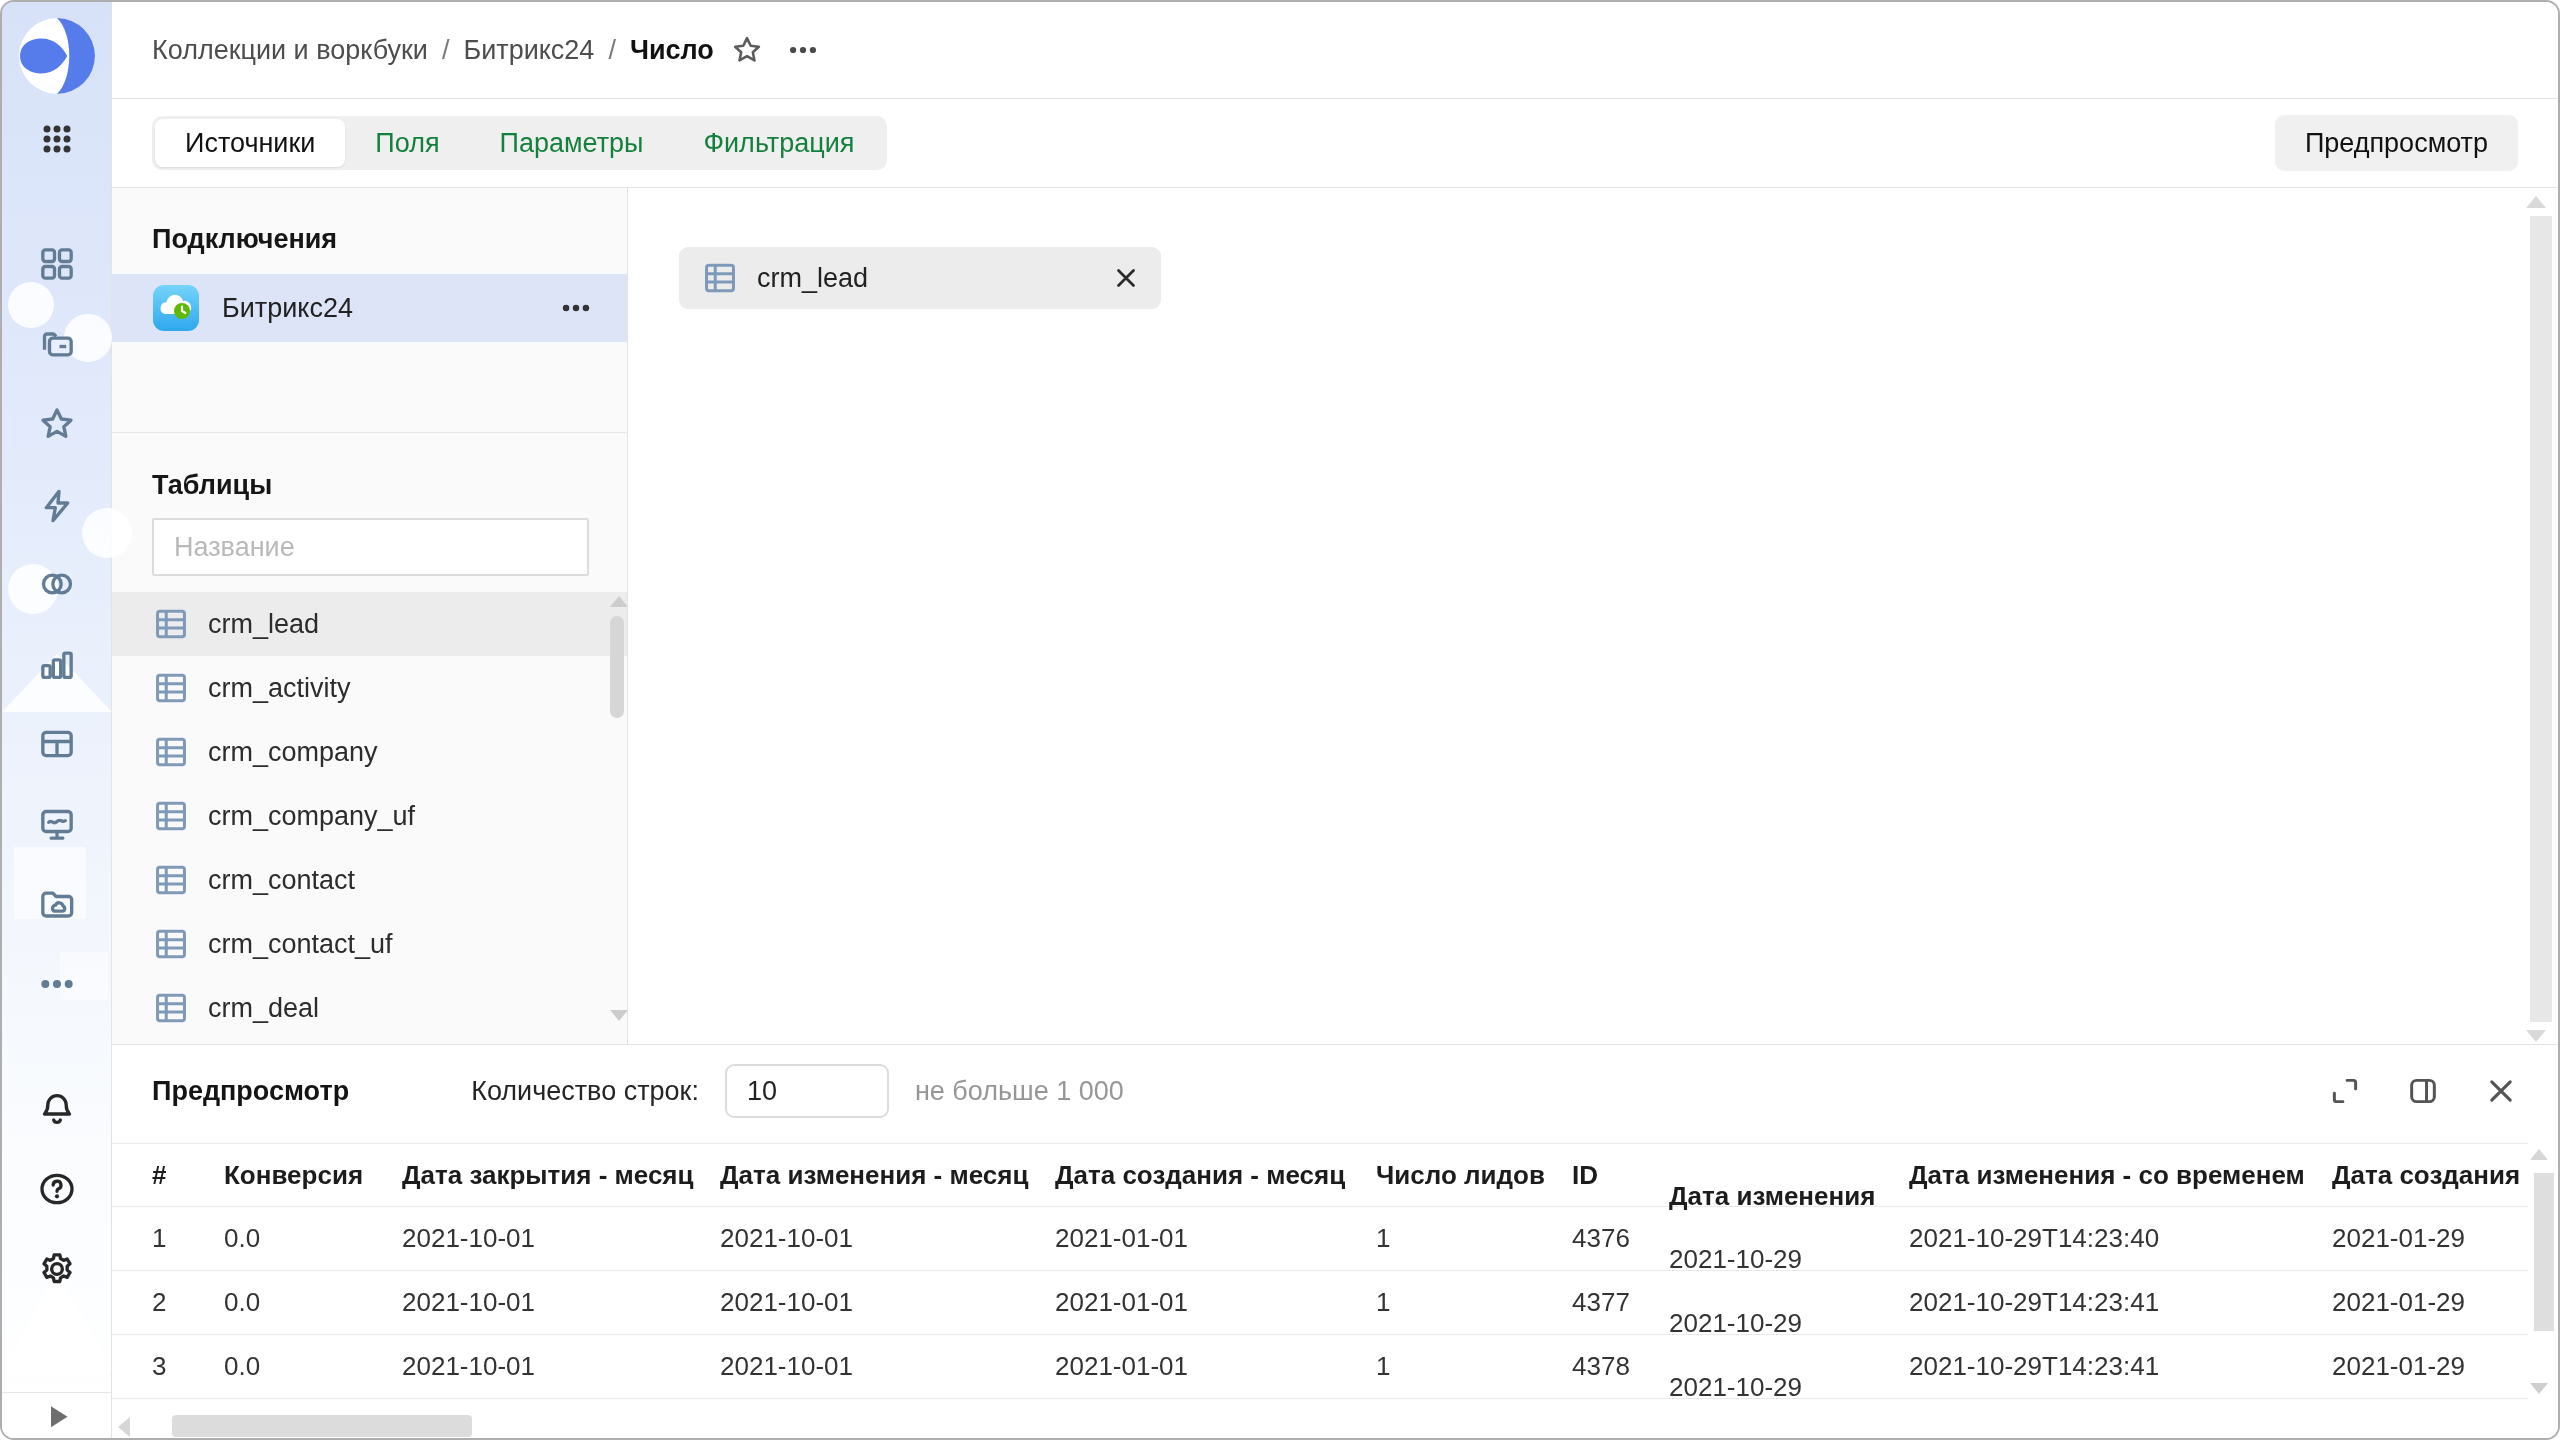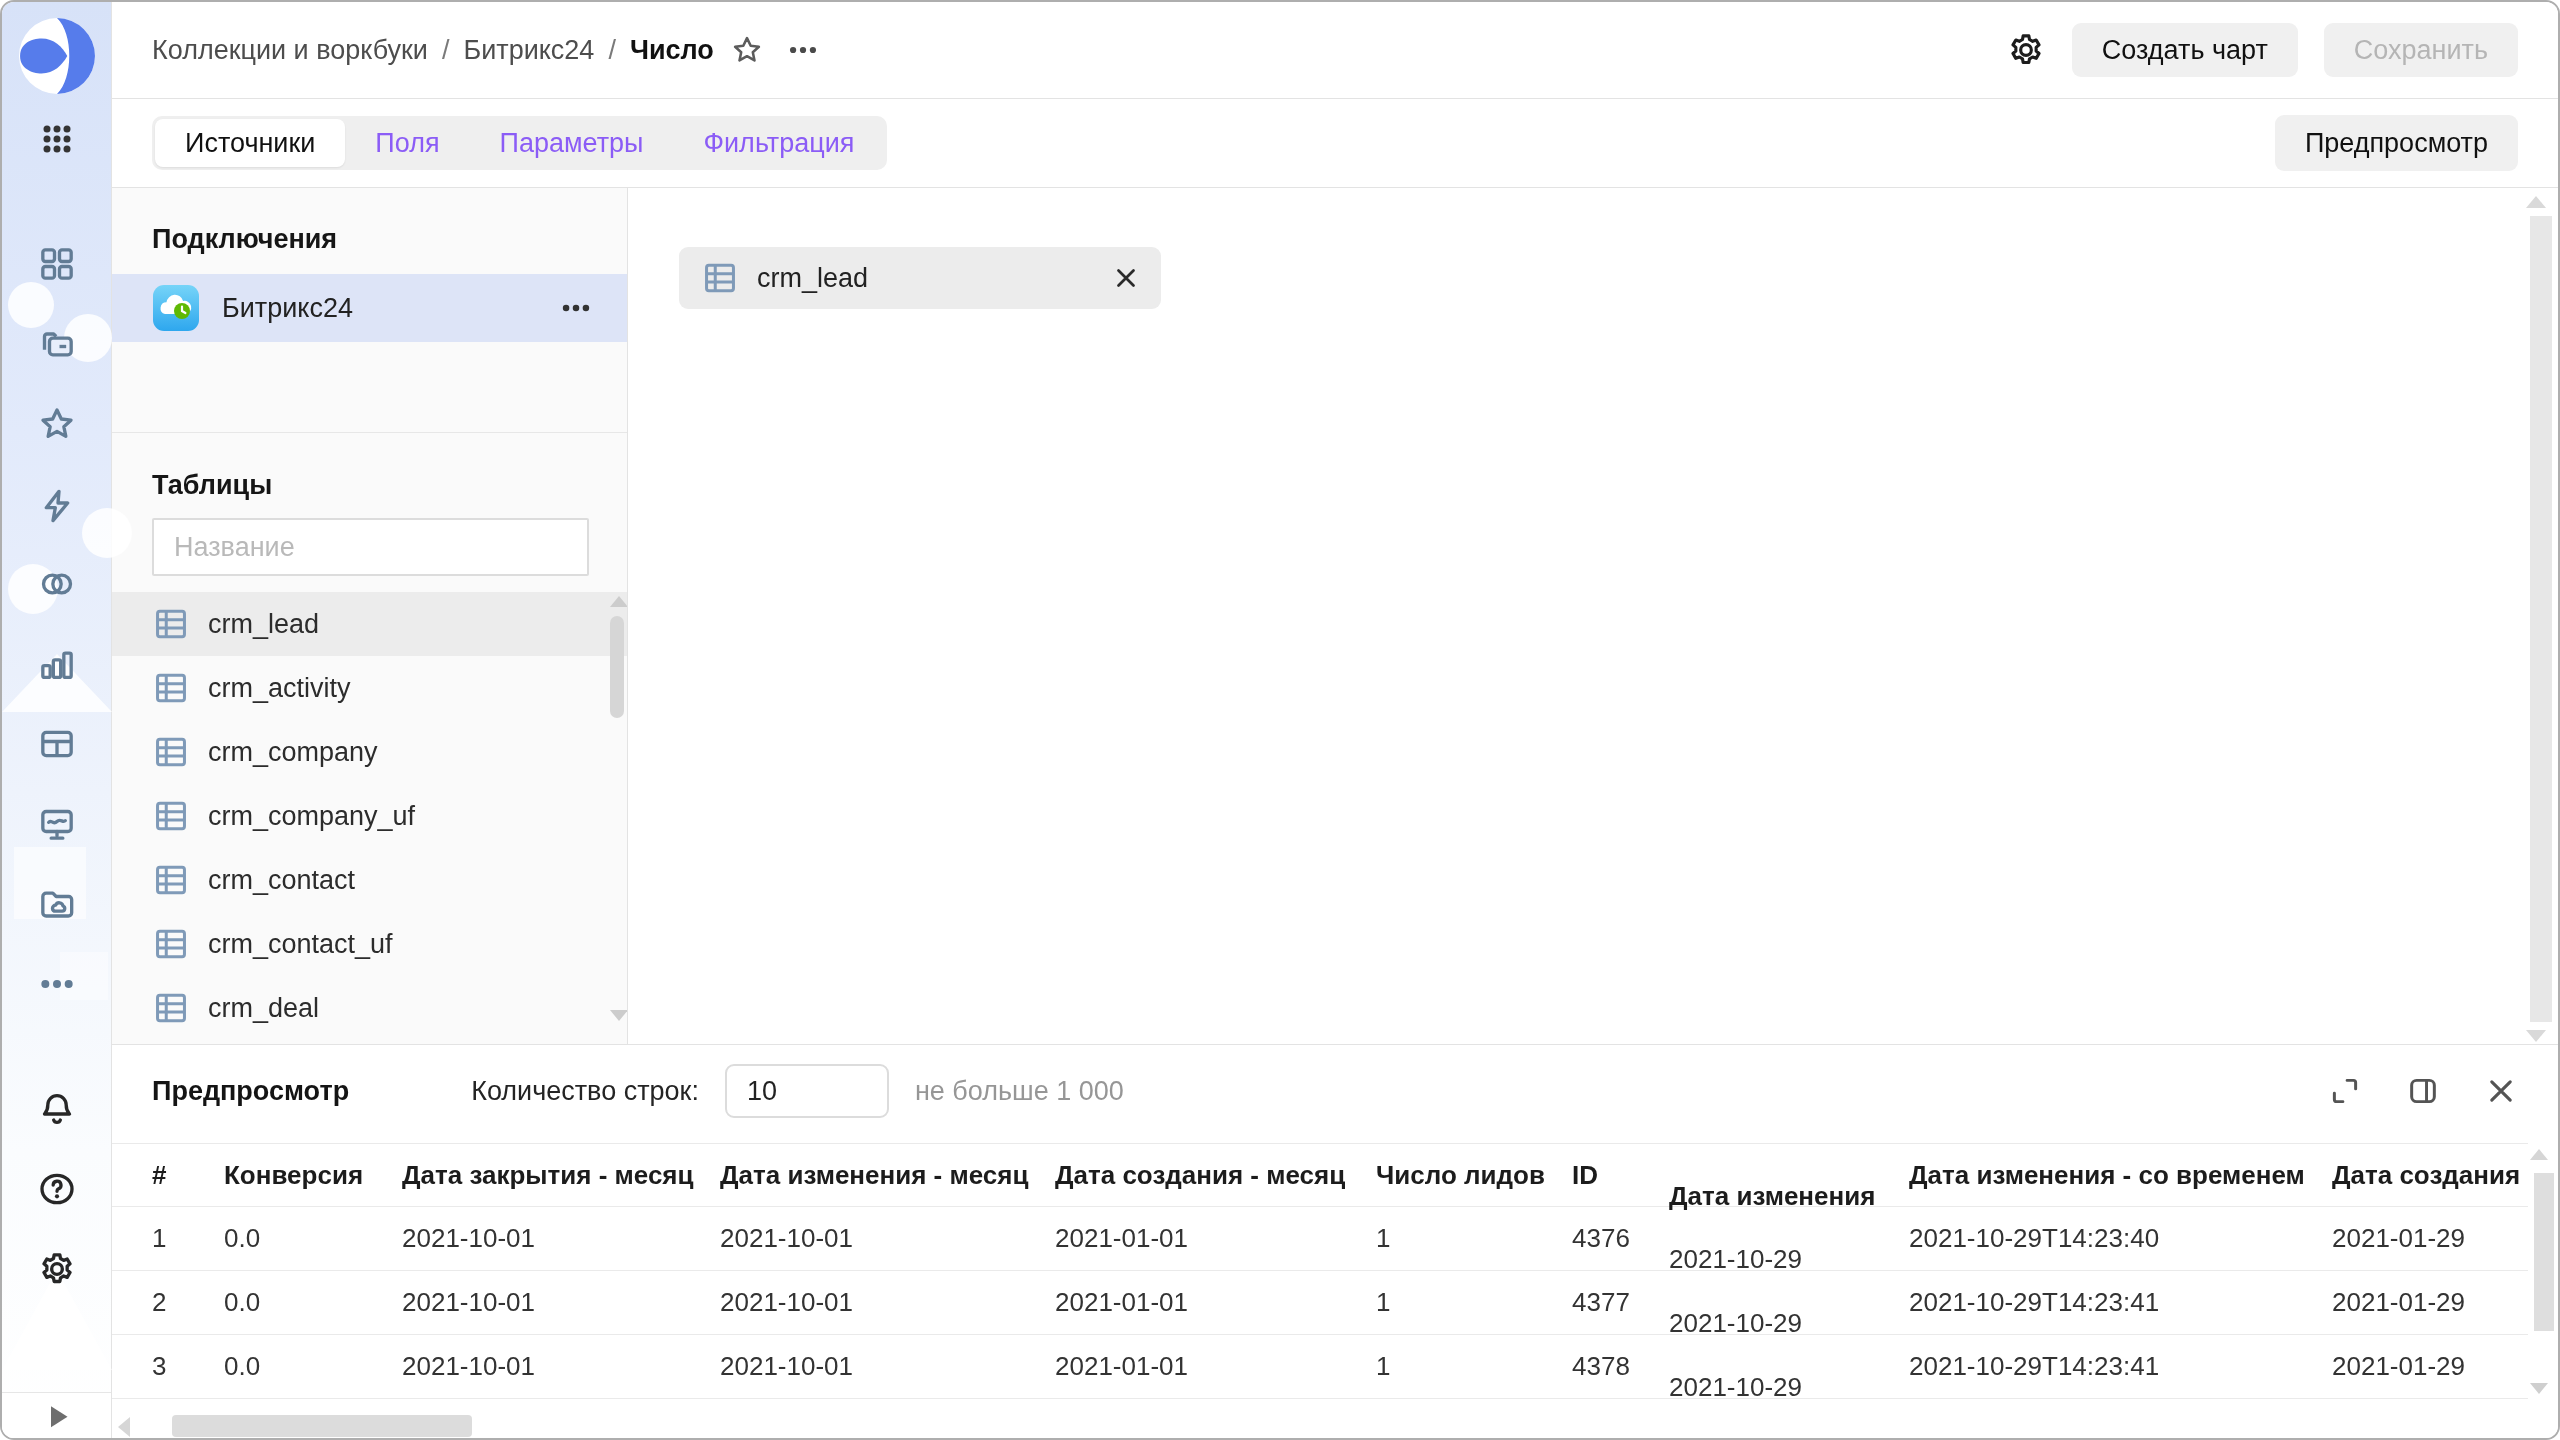"Создать чарт" div.topbar-right { html: <div> <span> <svg> <circle></circle> <path></path> </svg> </span> <button>Создать чарт</button> <button>Сохранить</button> </div> -> none }
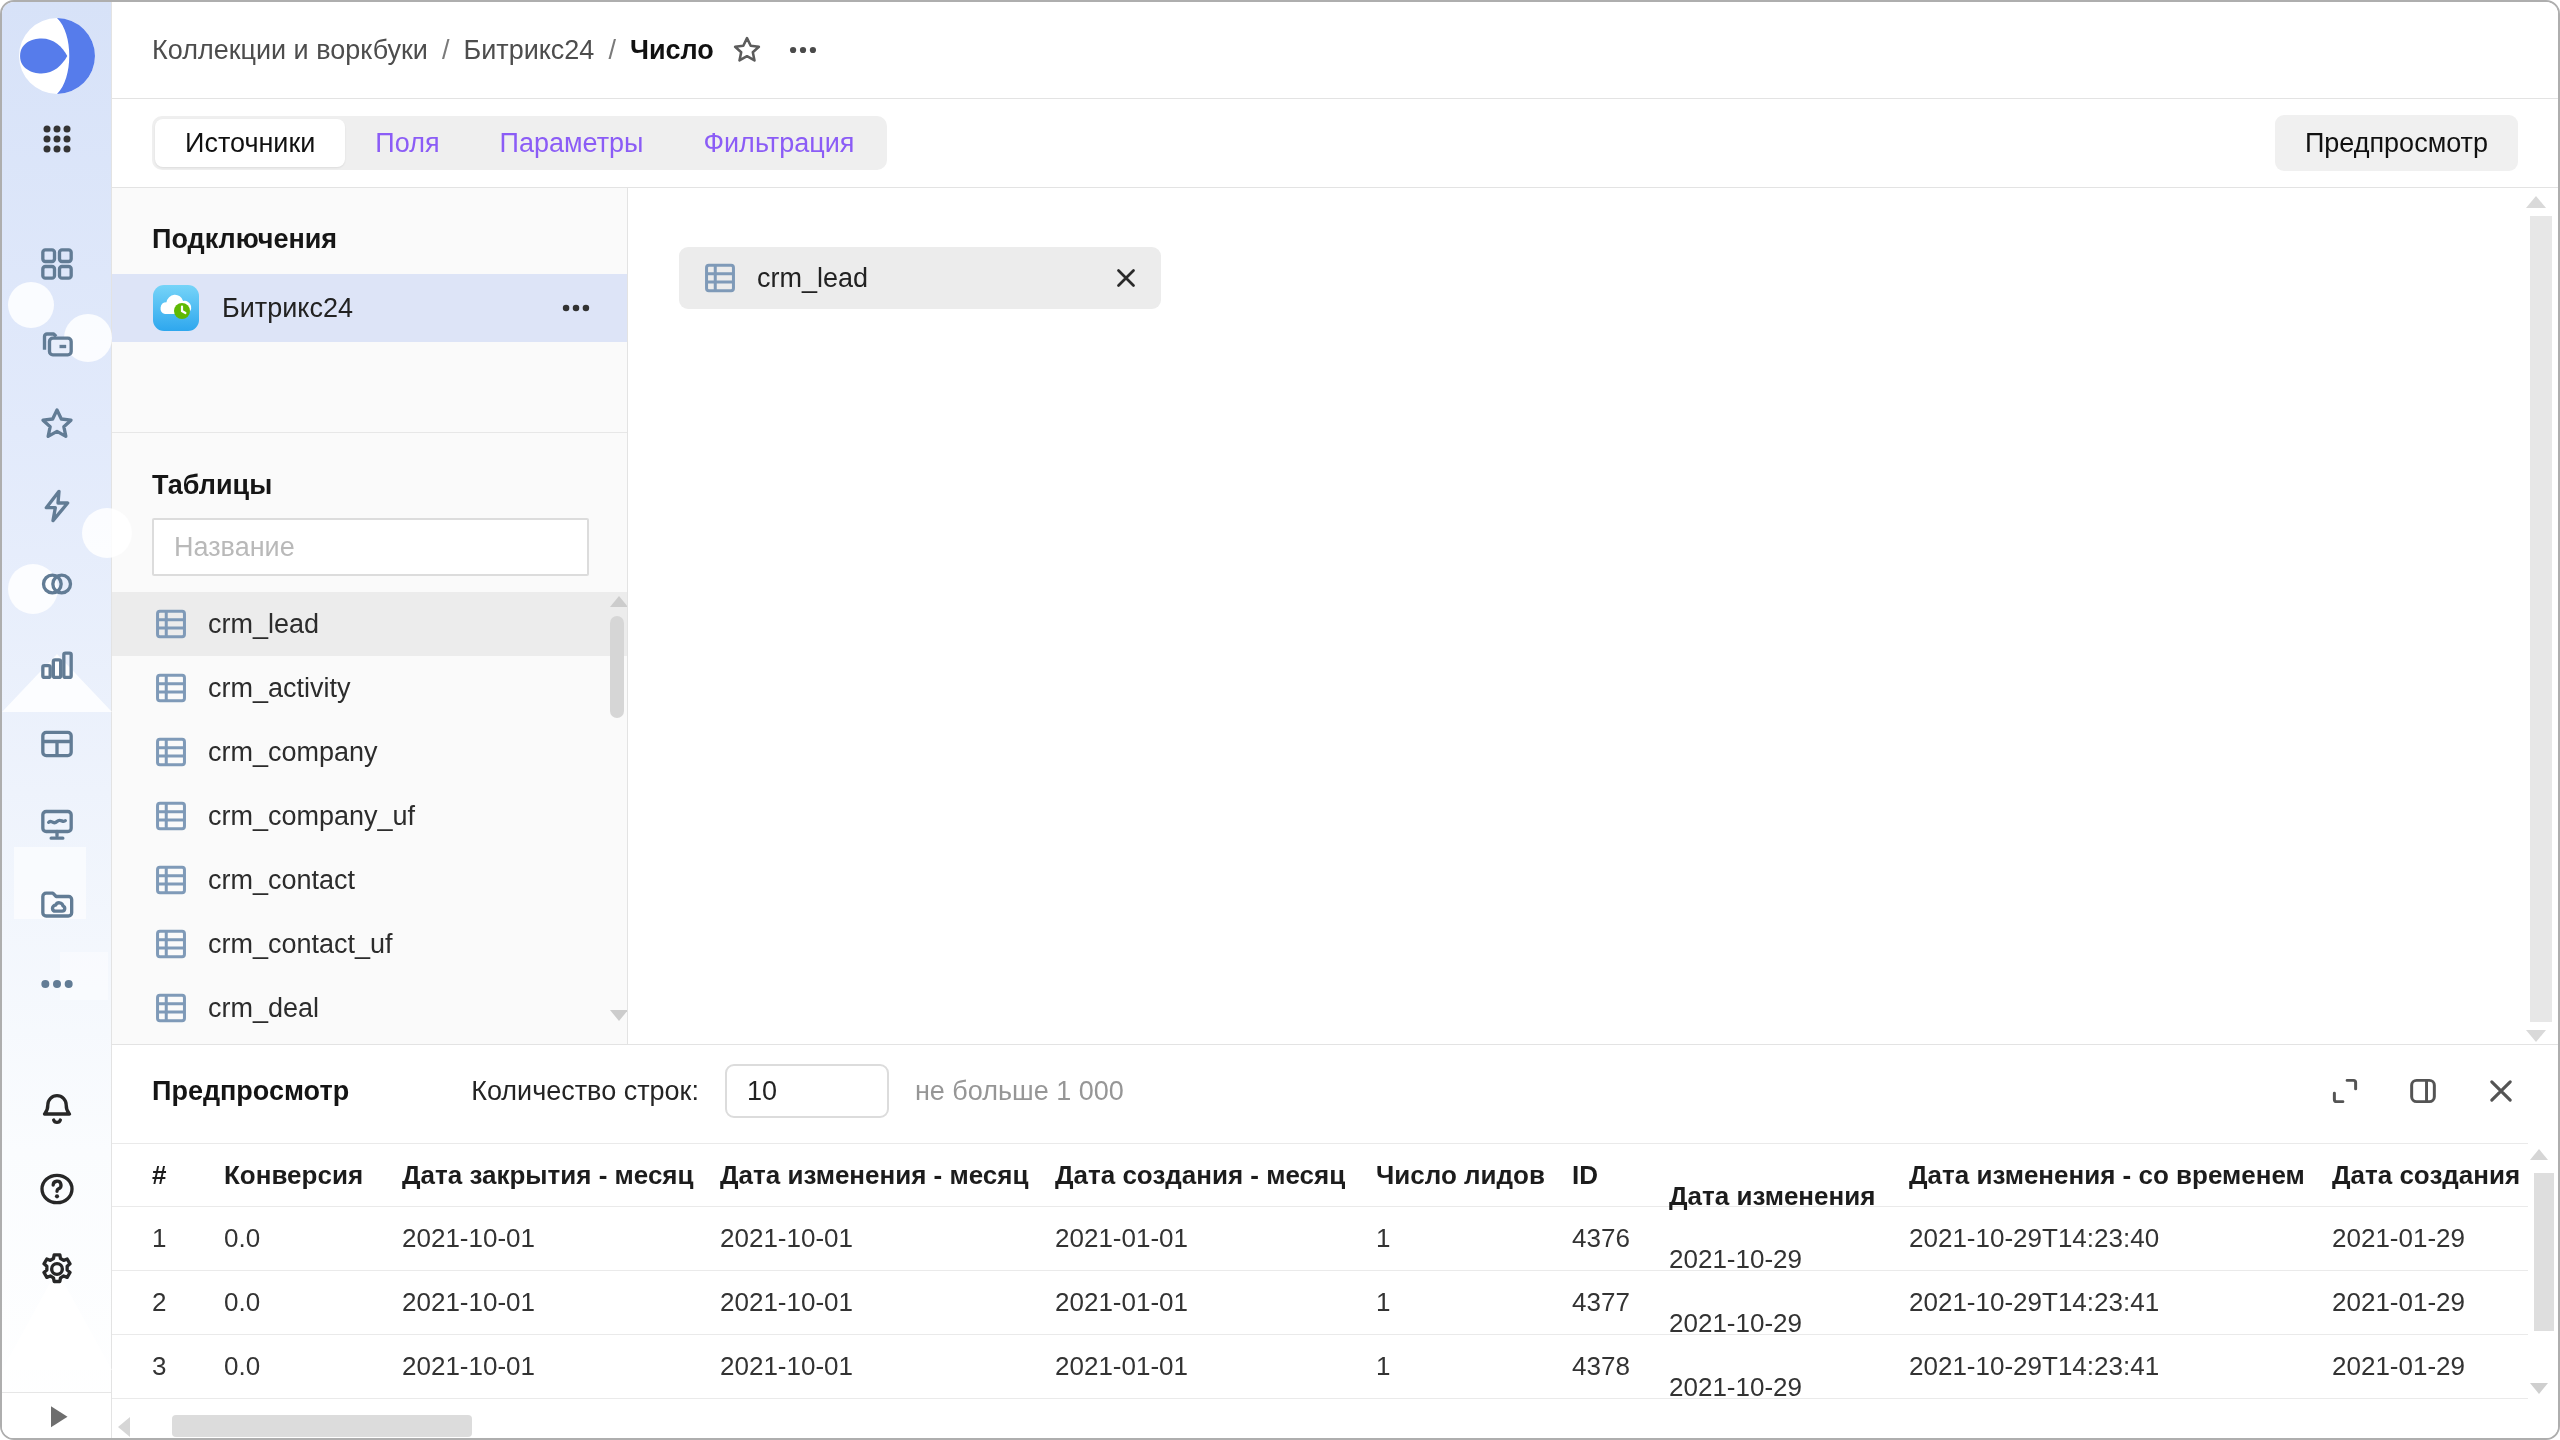"Поля" .segment { color: #8b5cf6 -> #15803d }
